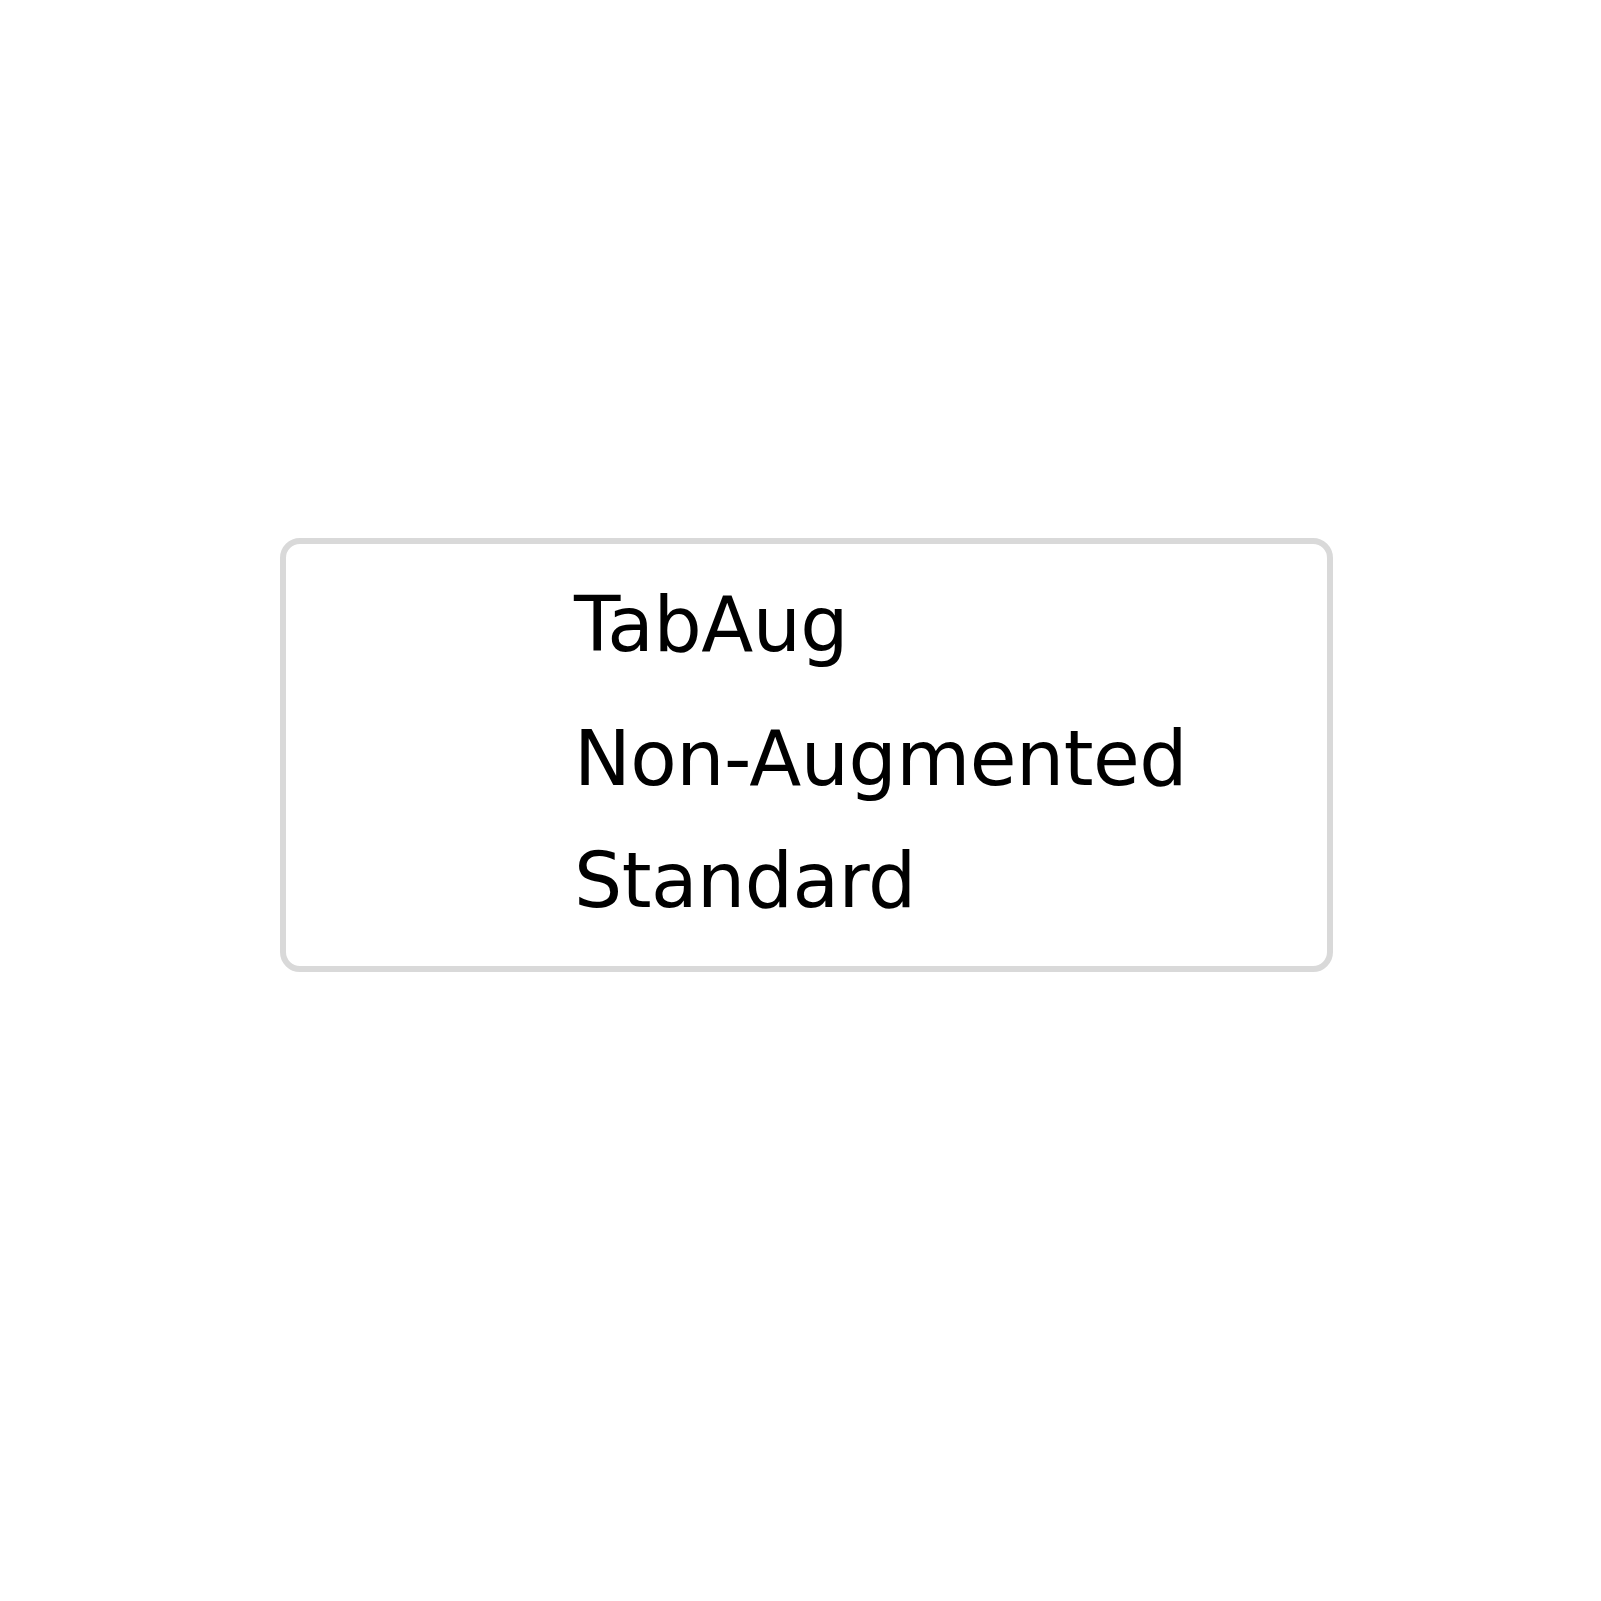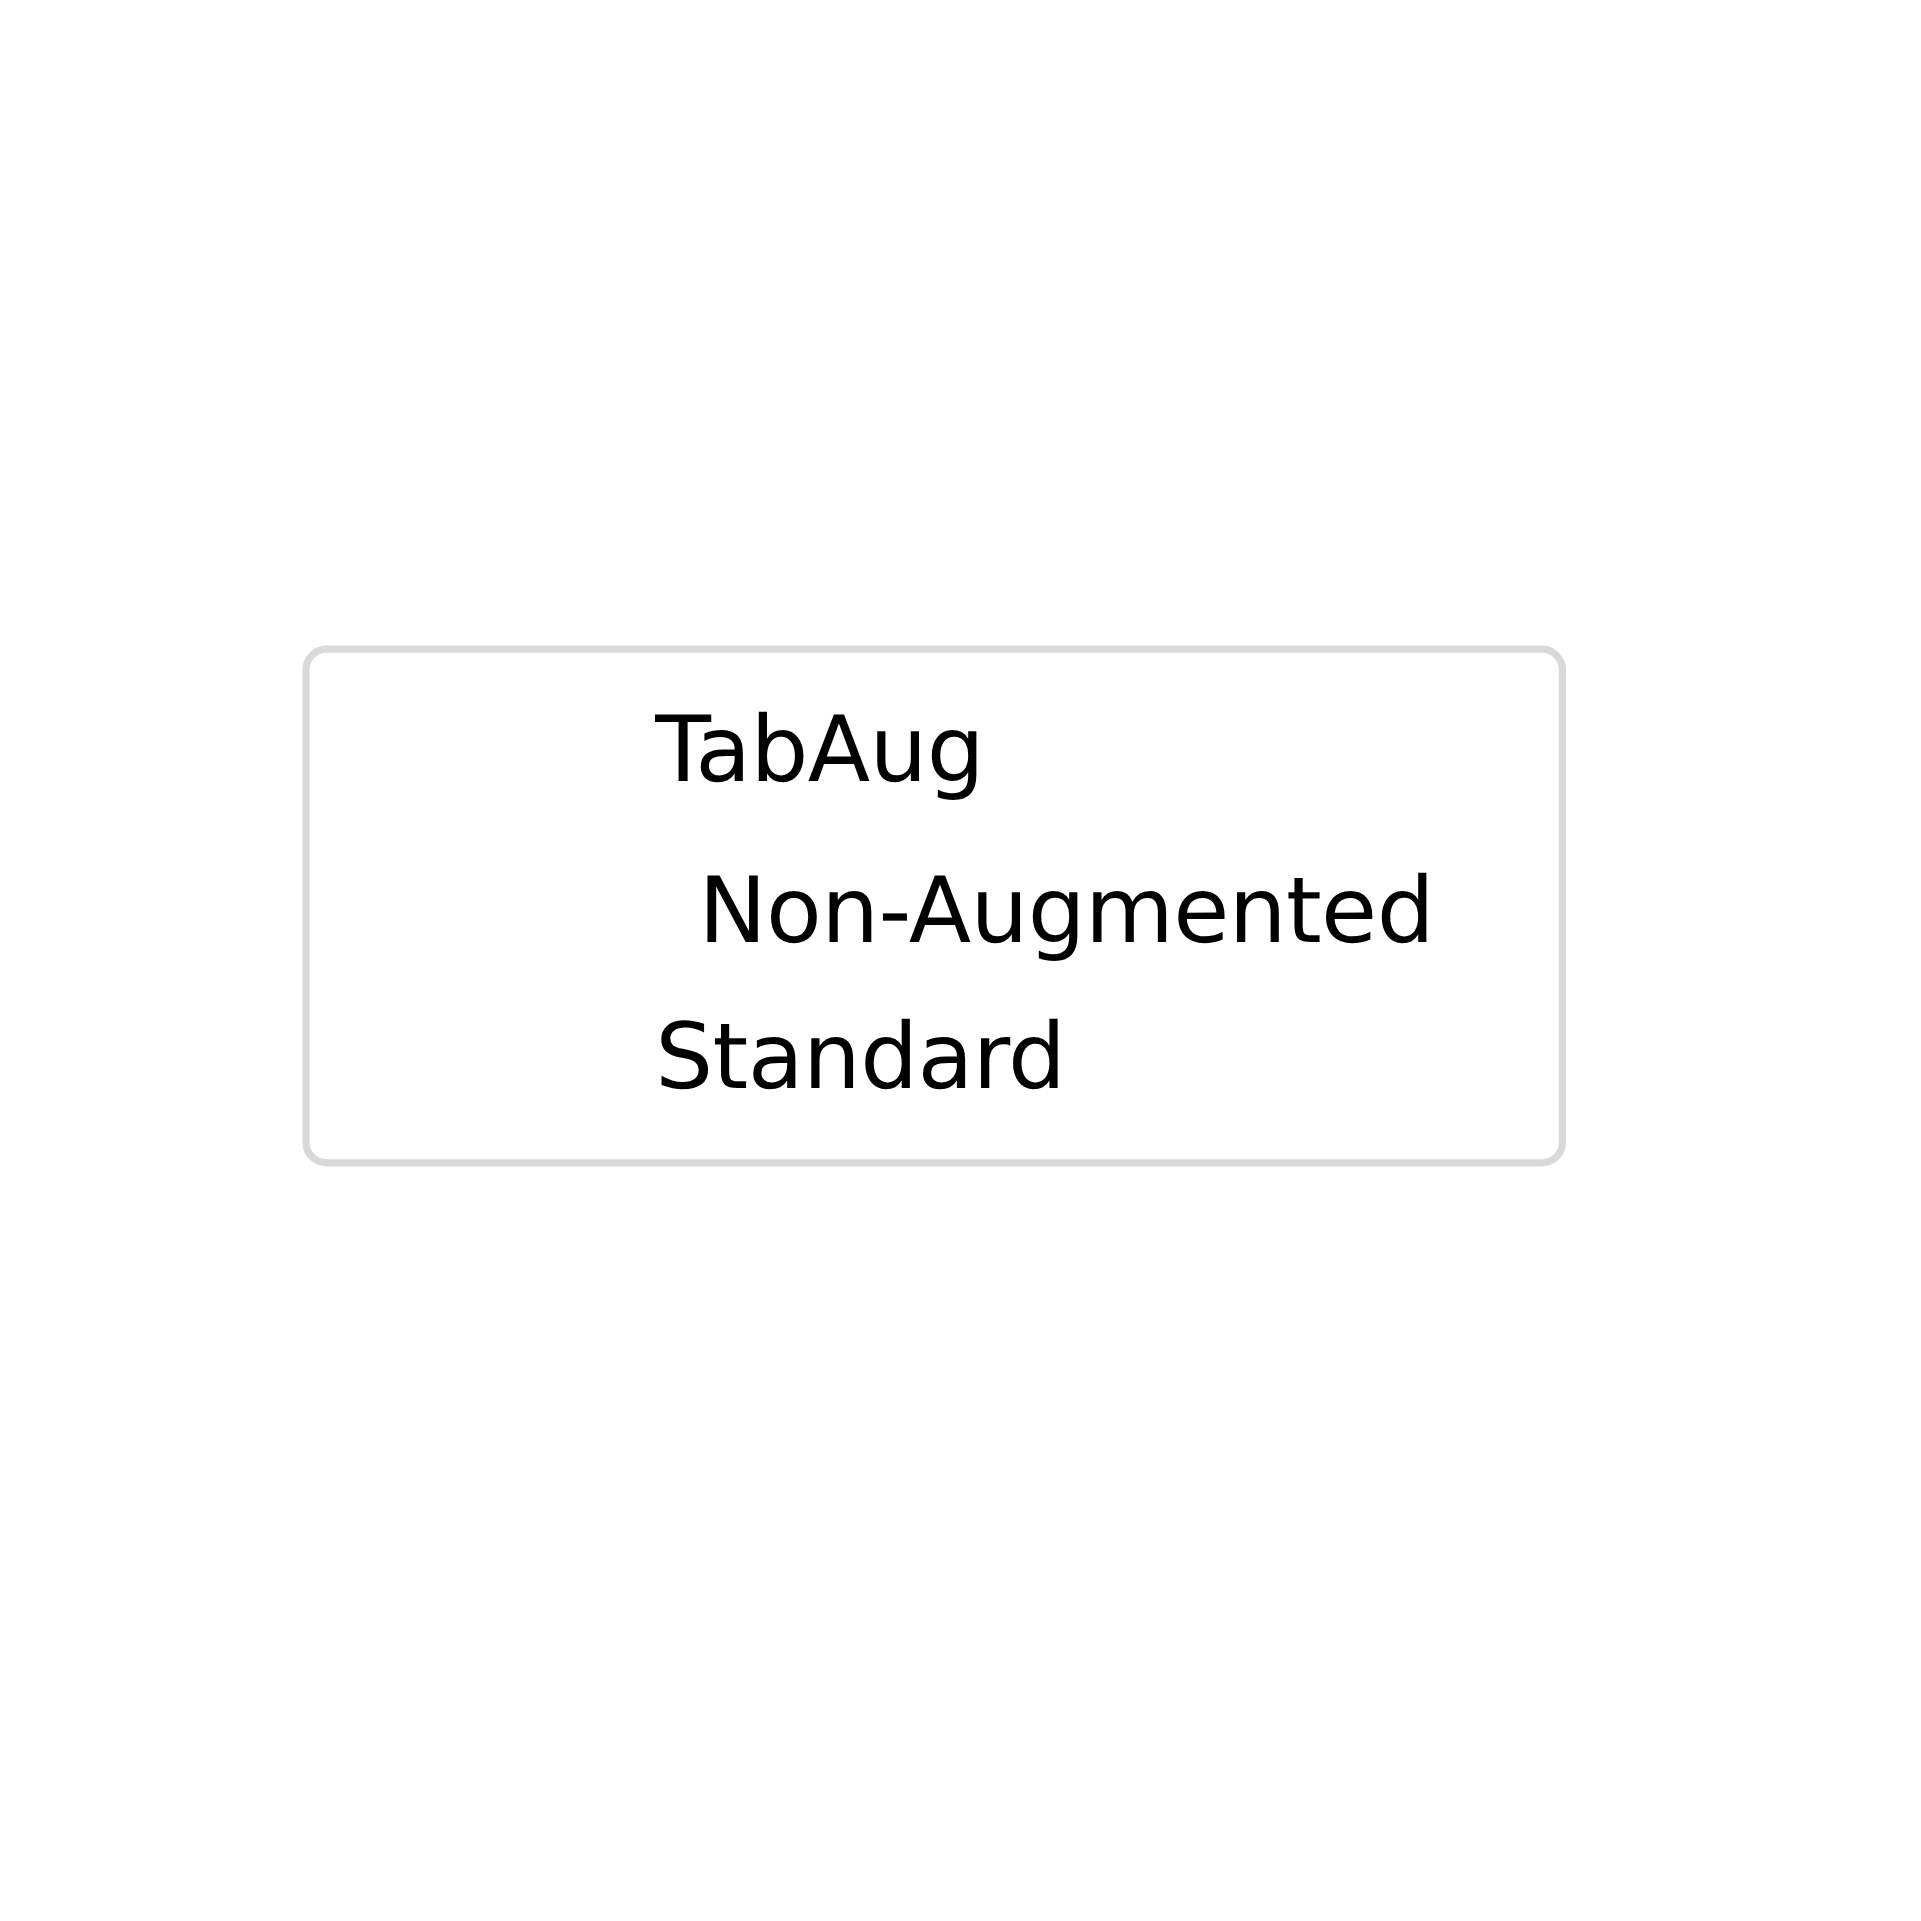"TabAug" .legend-box { left: 252px -> 280px }
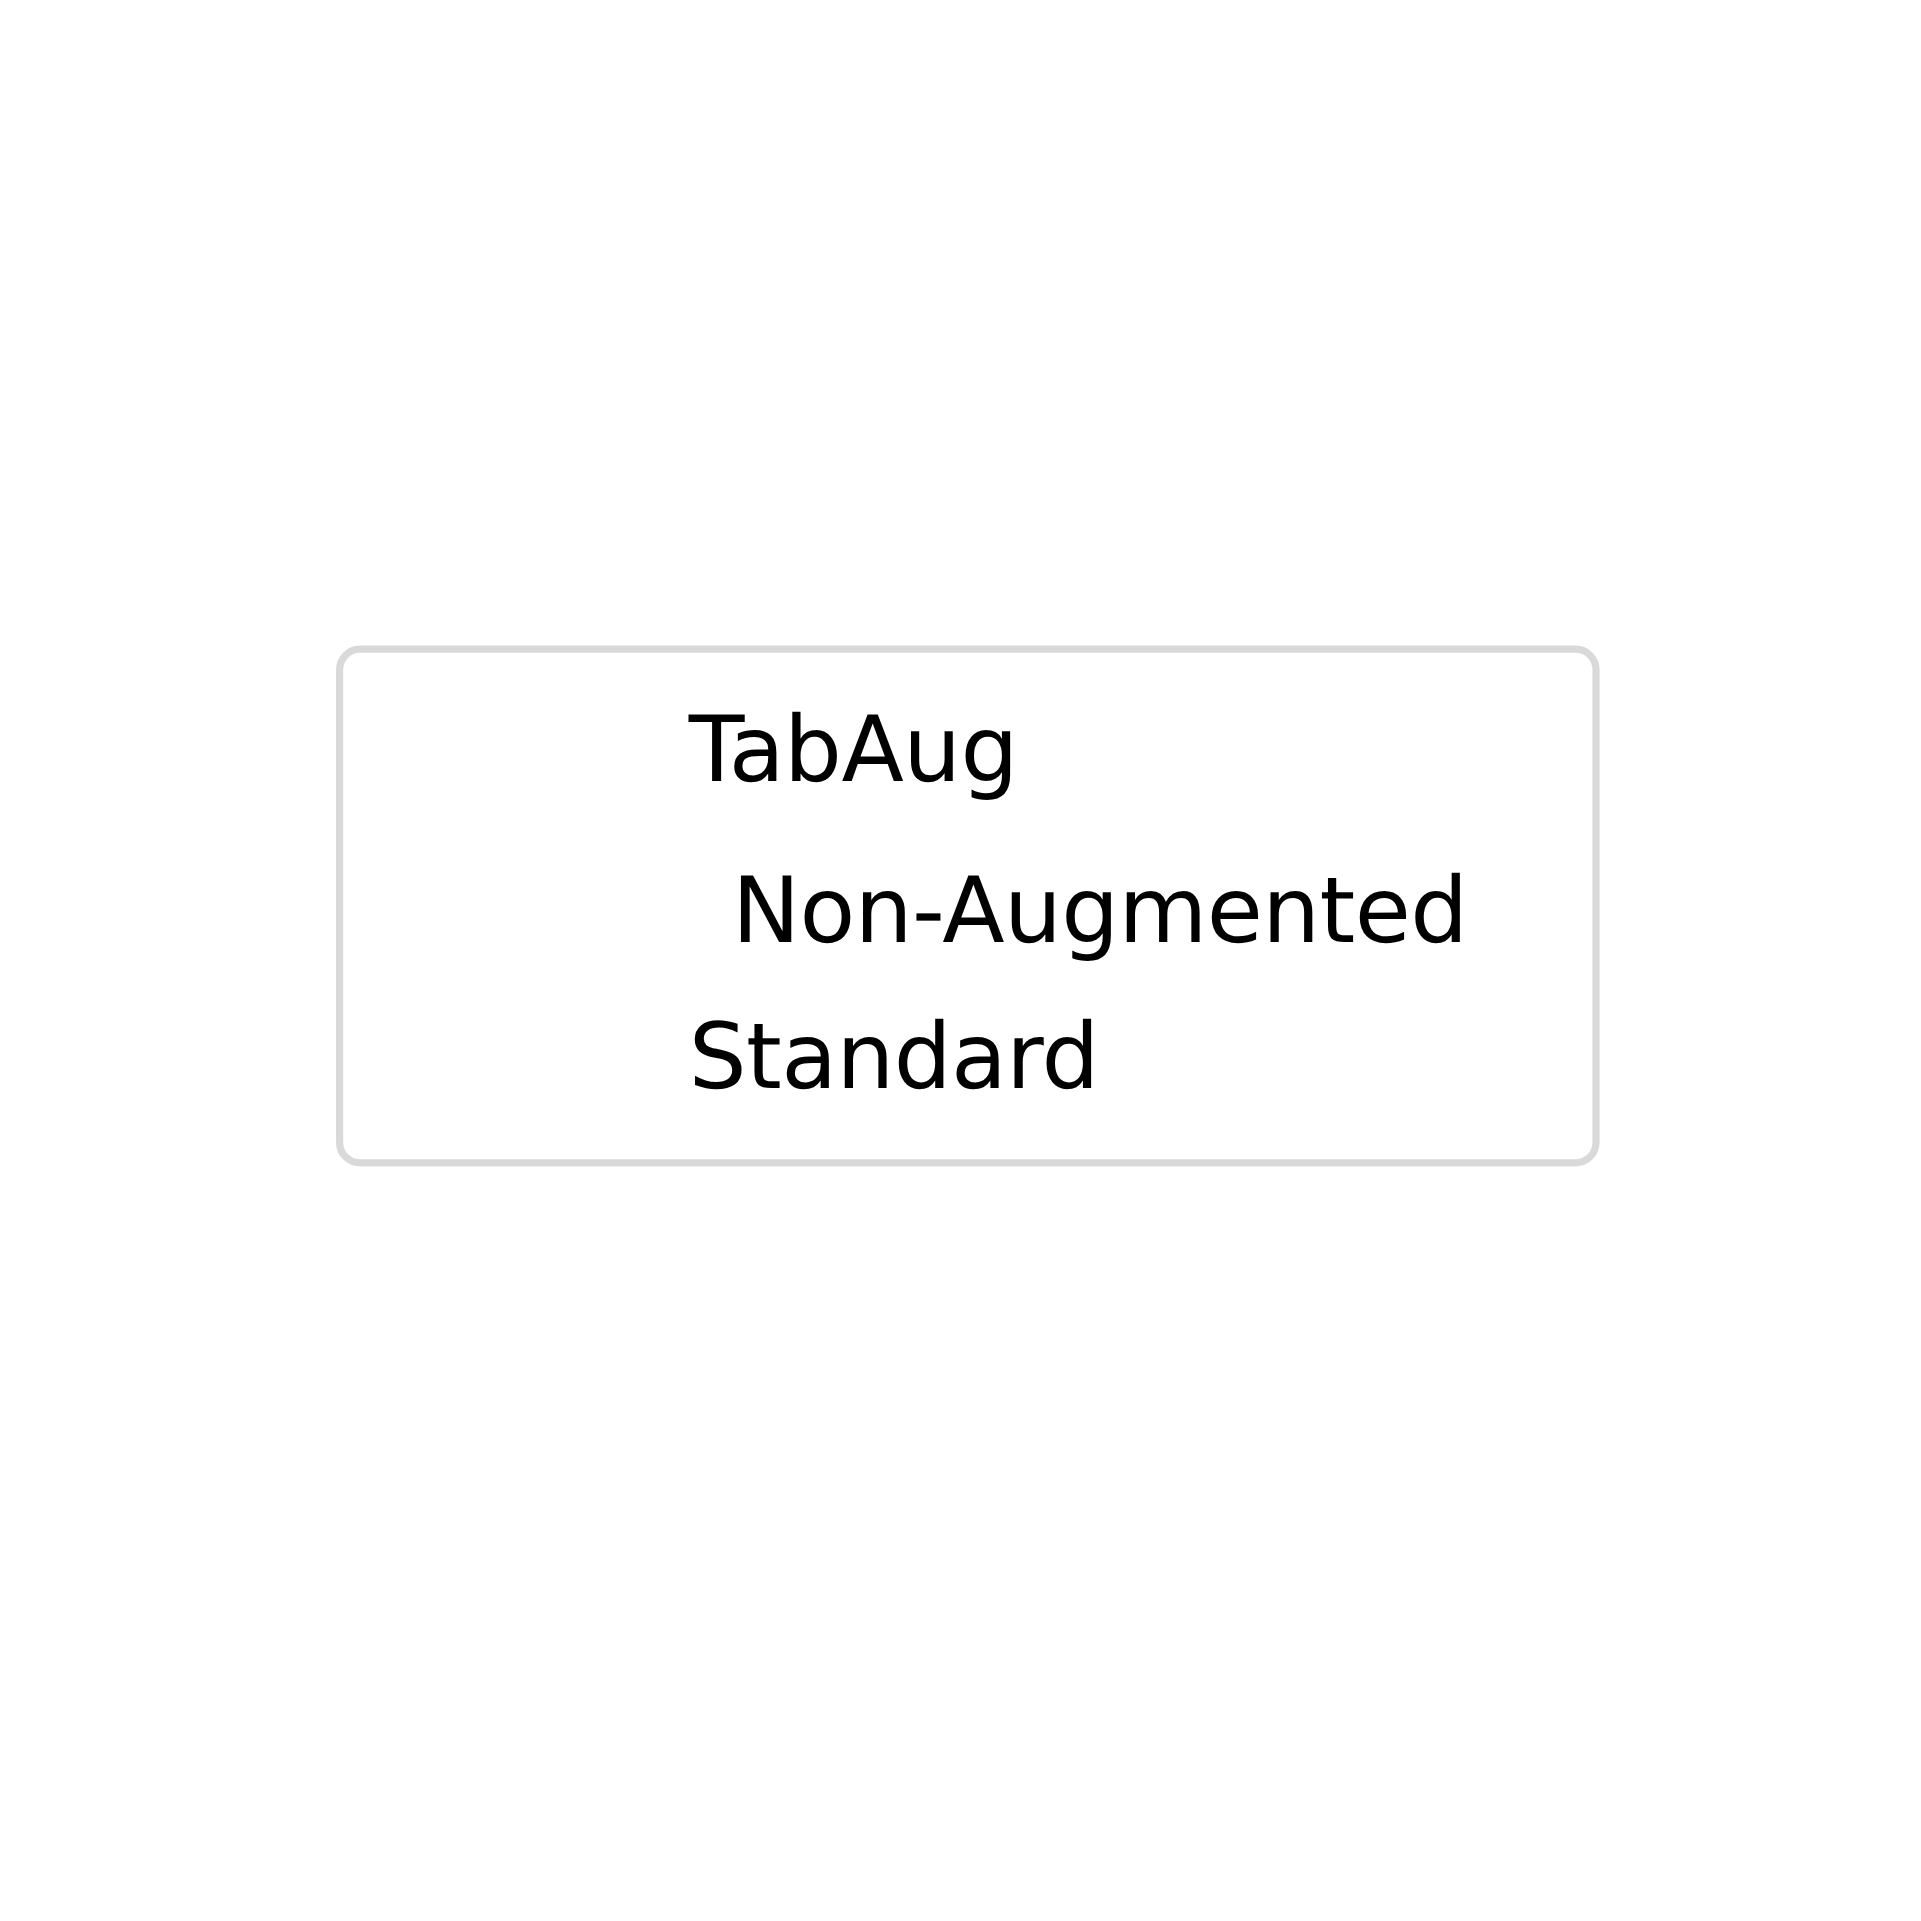"Non-Augmented" .legend-entry.row-1 { margin-left: 36px -> none }
